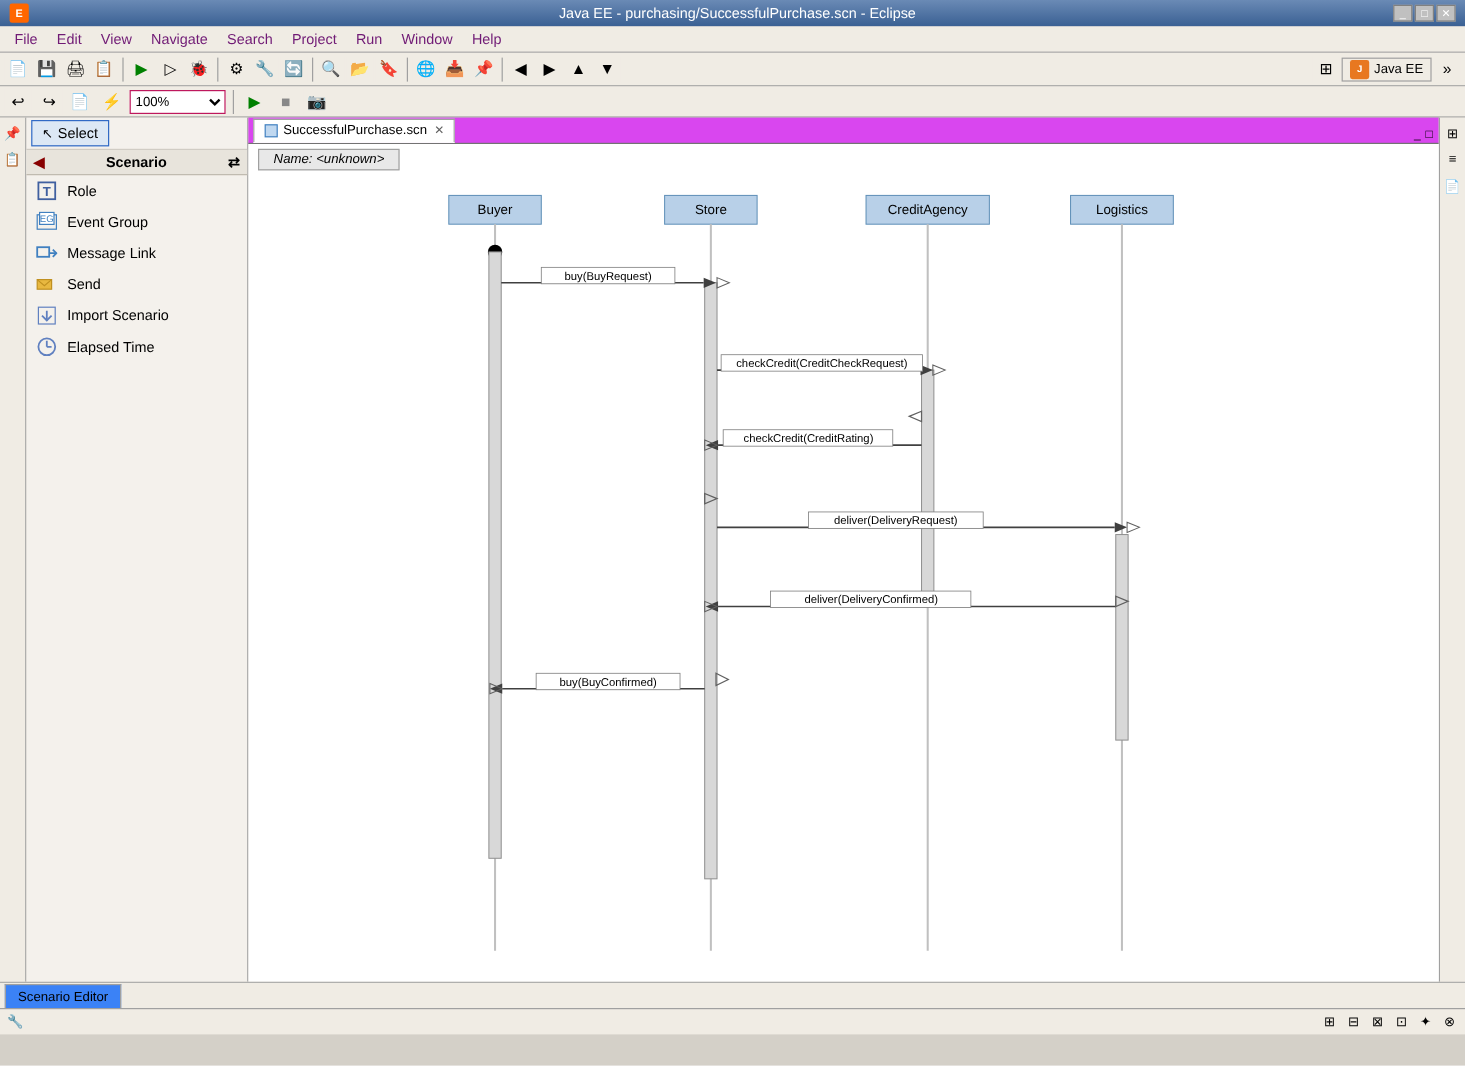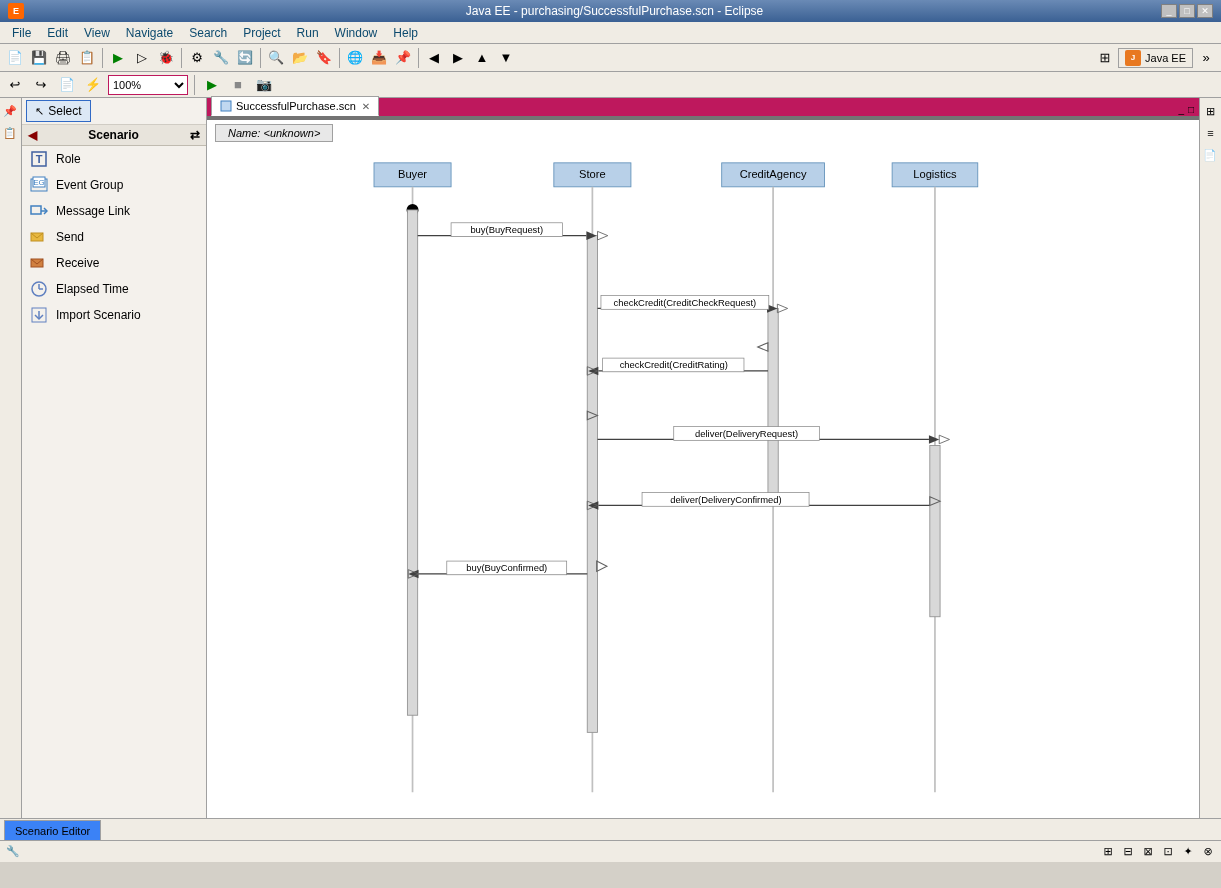"File" .menu-item { color: #0c4a6e -> #701a75 }
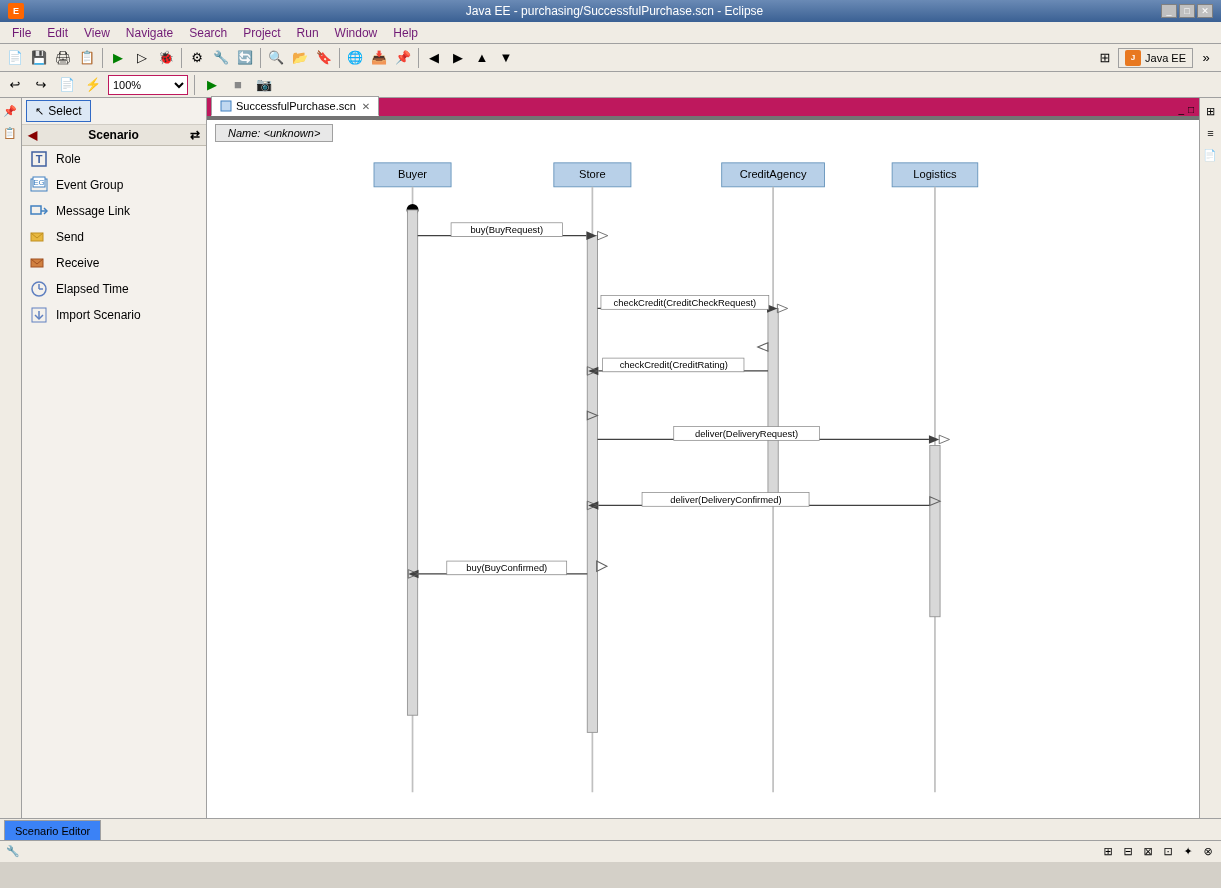"SuccessfulPurchase.scn" .tab-bar { background: #be185d -> #d946ef; border-bottom: 4px solid #737373 -> 1px solid #737373 }
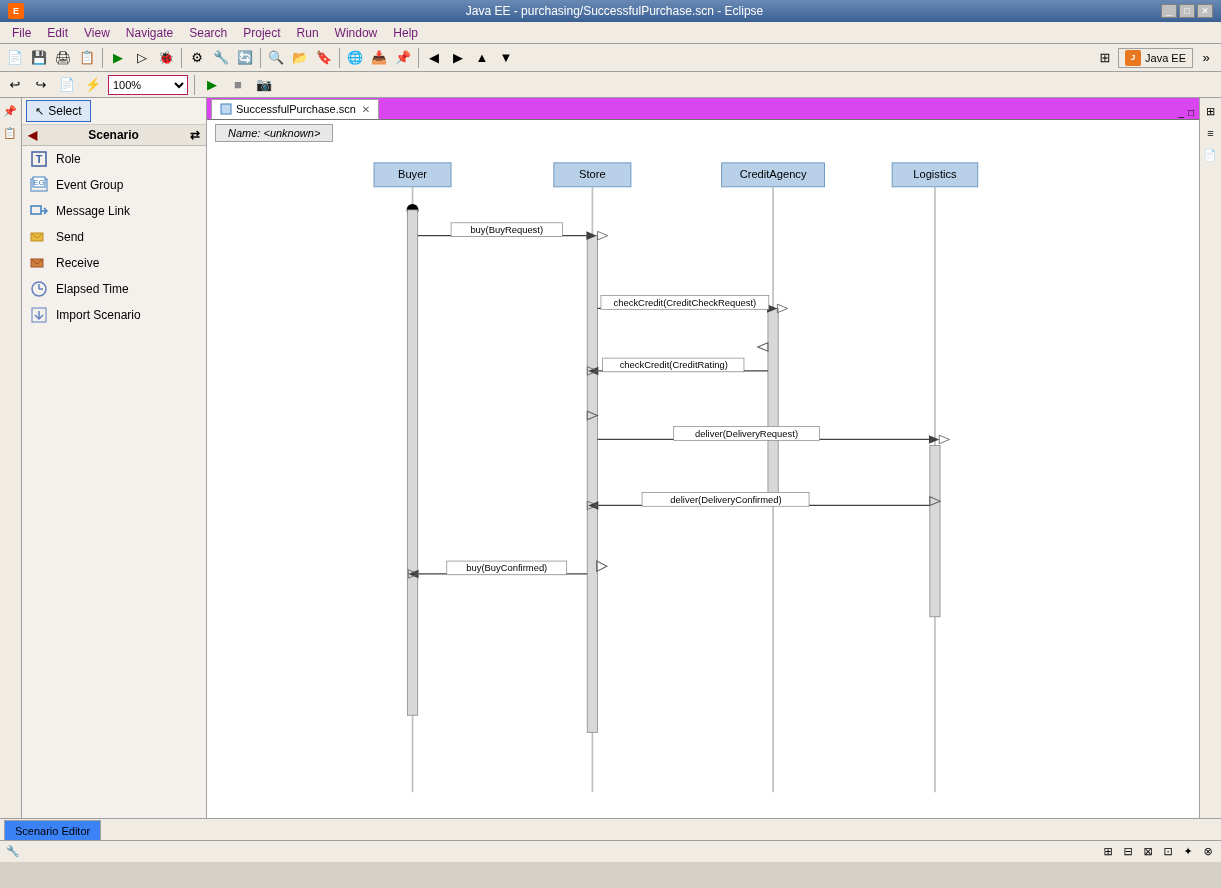"Receive" div.palette-item { html: <div> <div> <svg> <rect></rect> <polyline></polyline> </svg> </div> <span>Receive</span> </div> -> none }
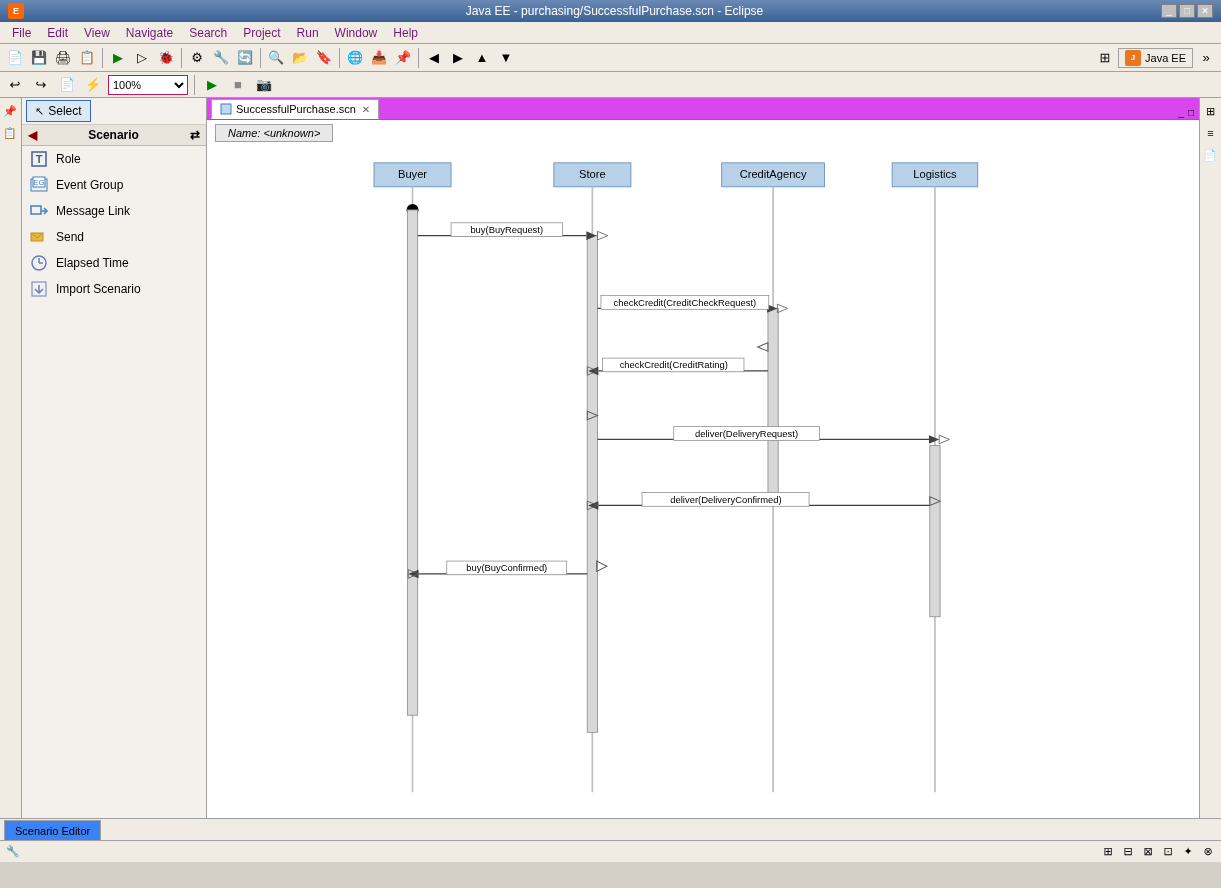"Elapsed Time" div.palette-item { order: before "Import Scenario" -> after "Import Scenario" }
